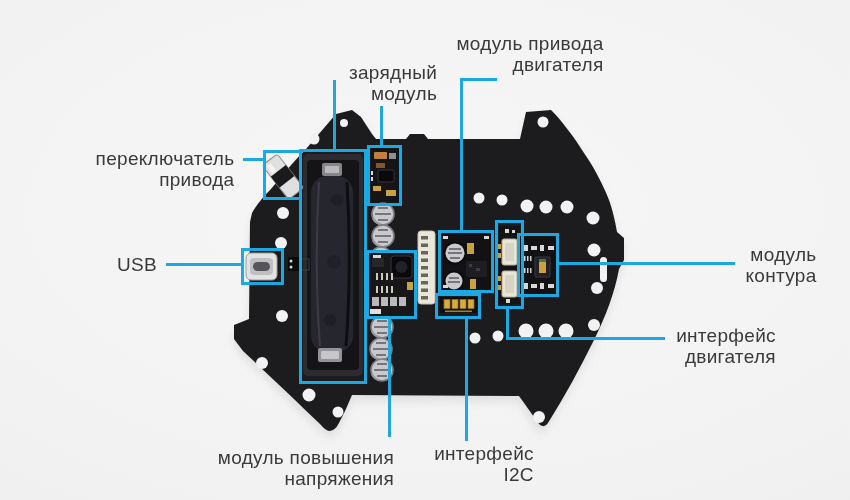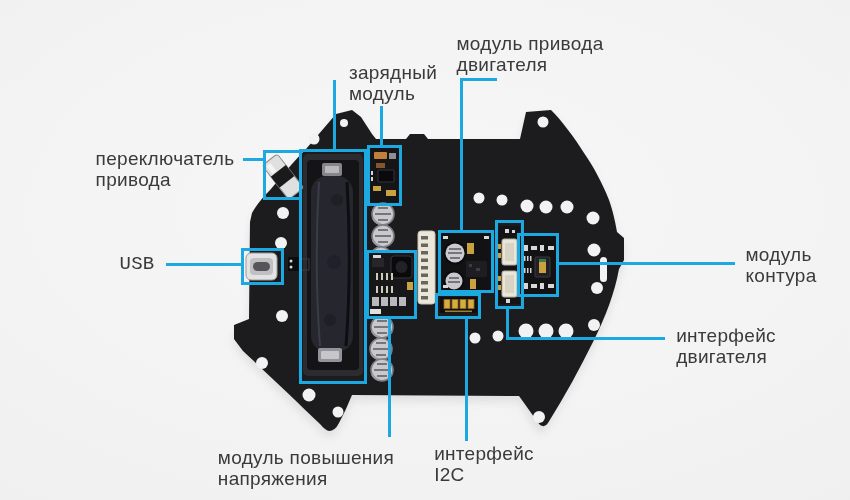"модуль привода" .label { text-align: left -> right }
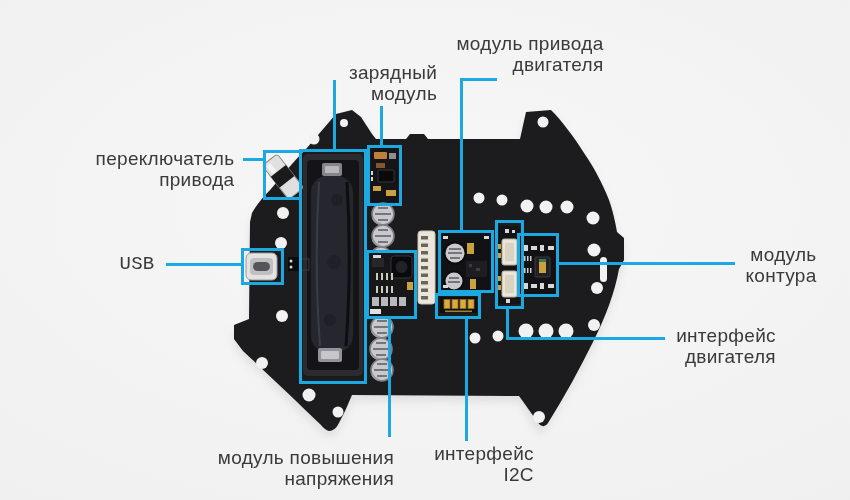"USB" div.label { font-family: Liberation Mono, monospace -> none }
